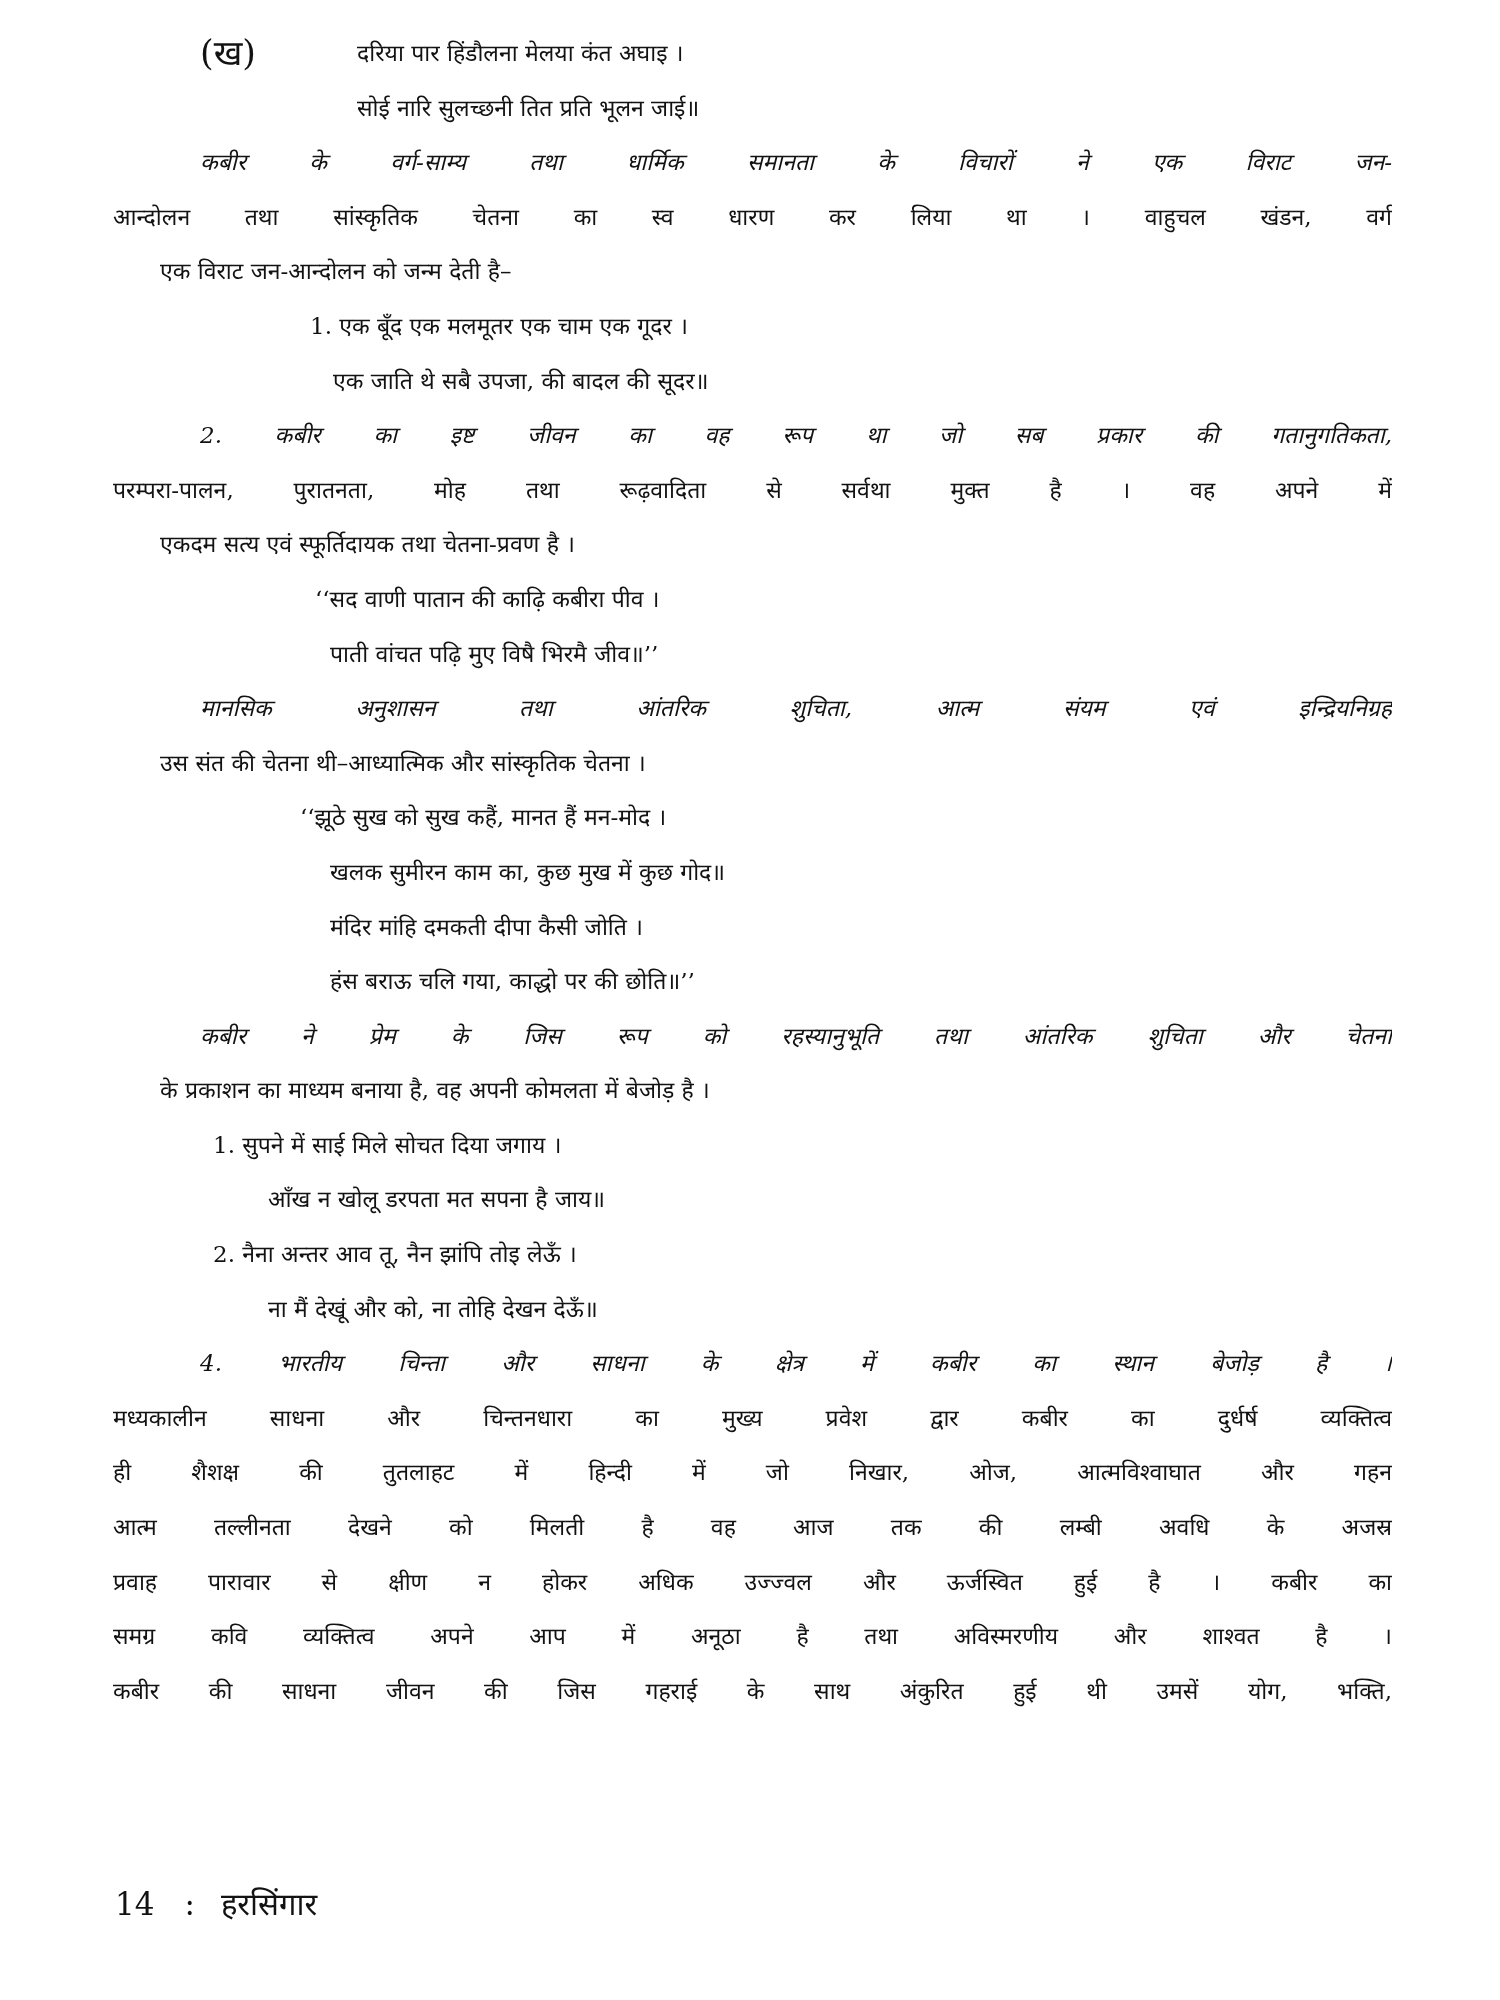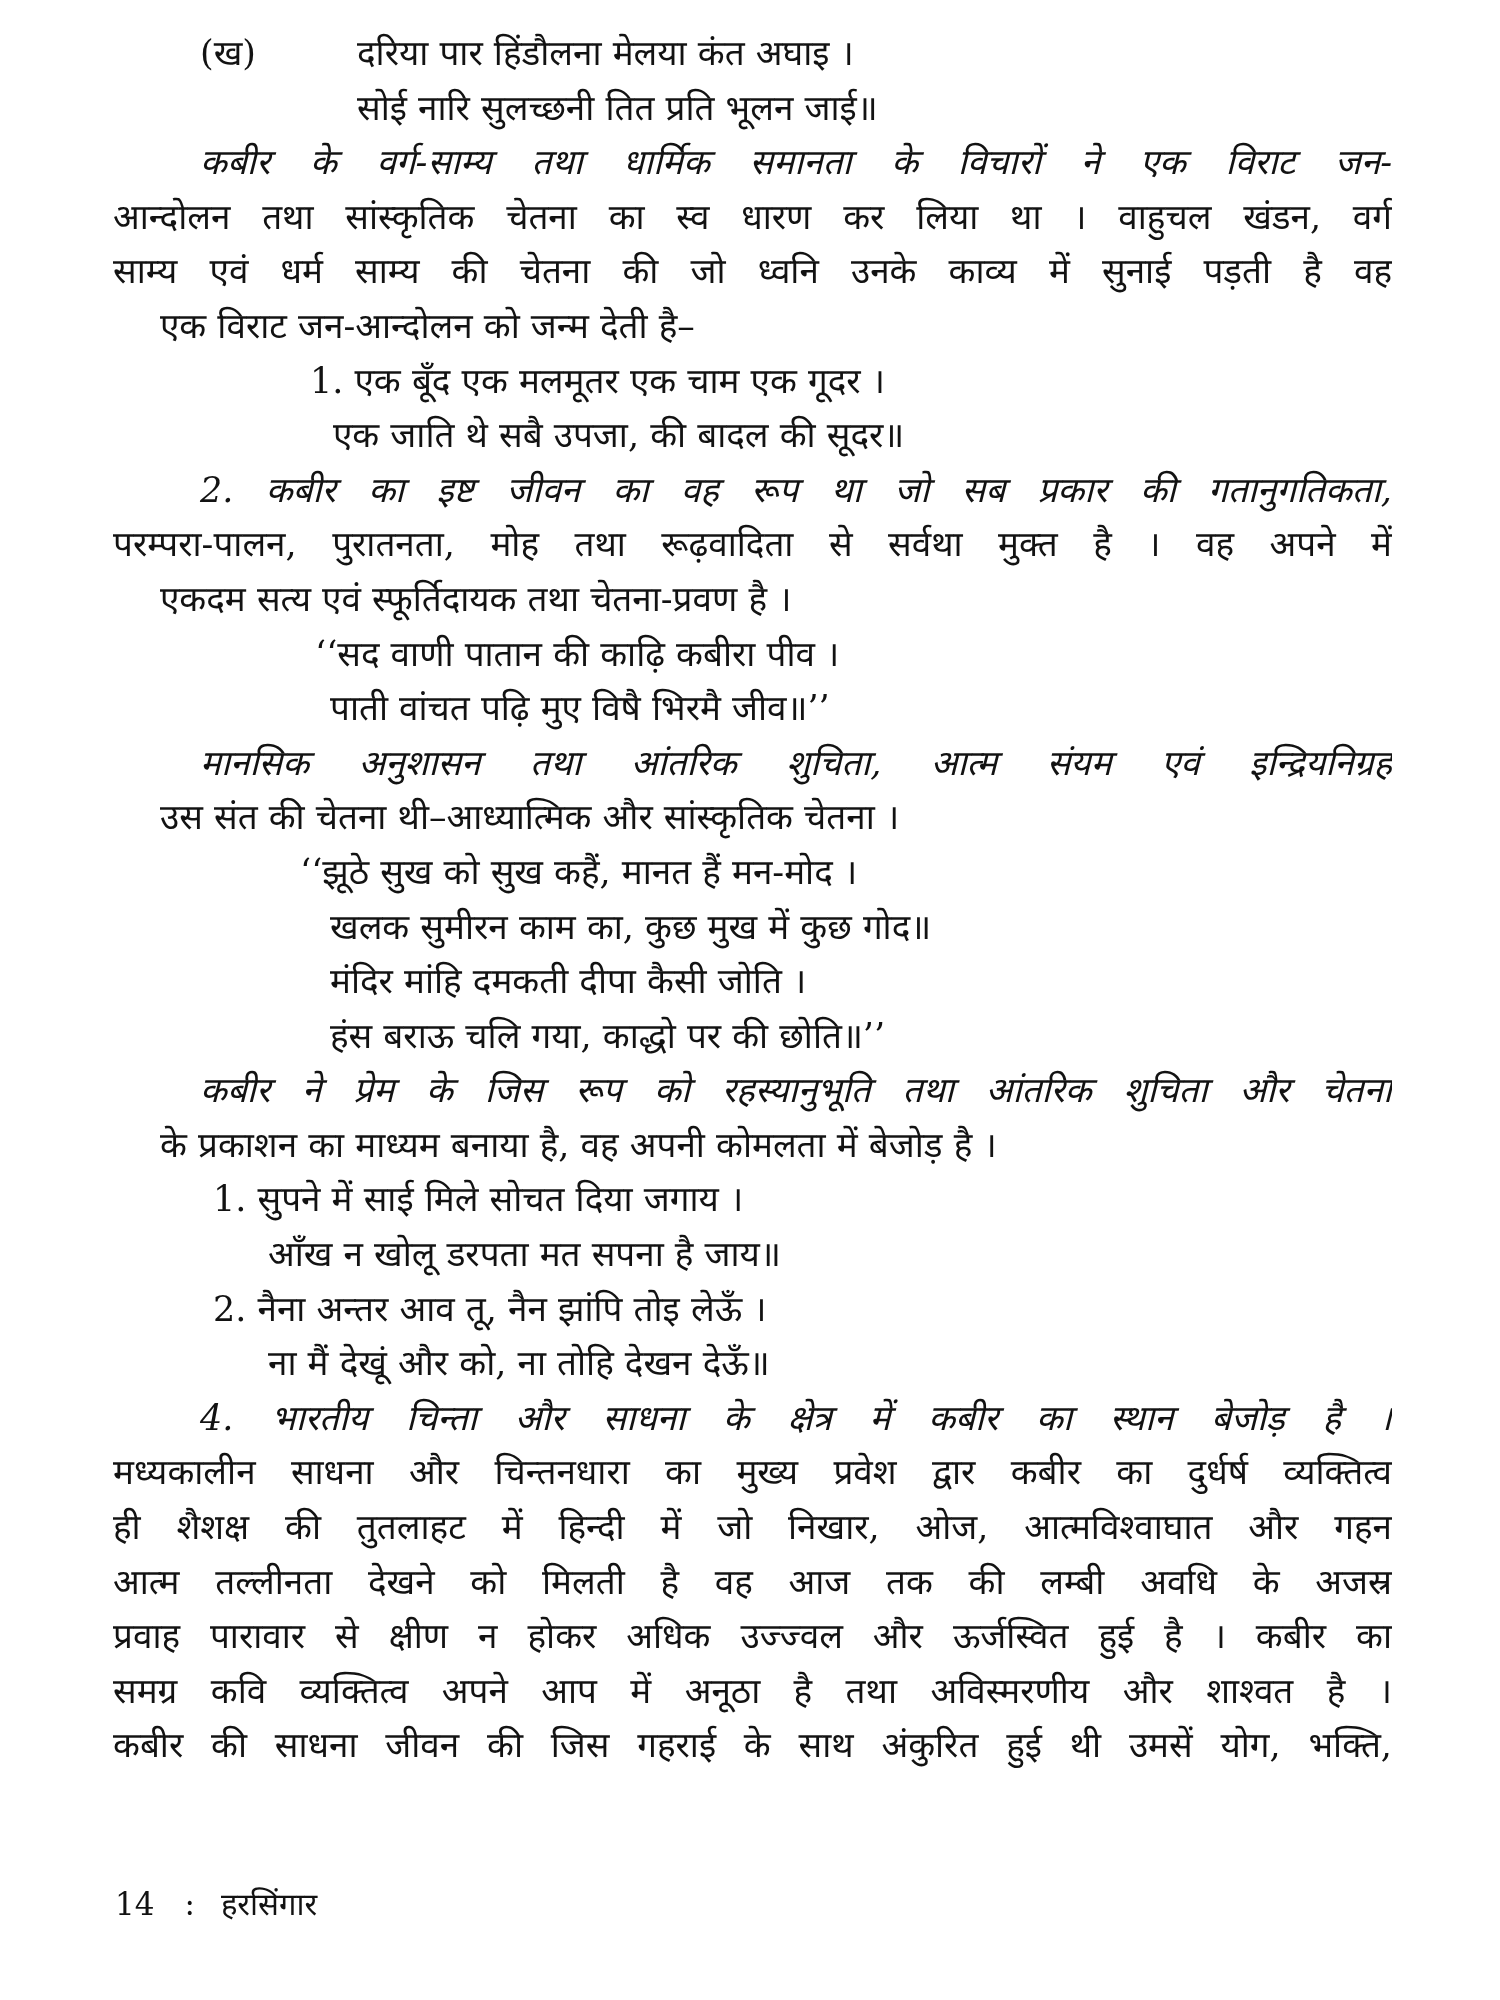"दरिया पार हिंडौलना मेलया कंत" .line { font-size: 35px -> 23px }
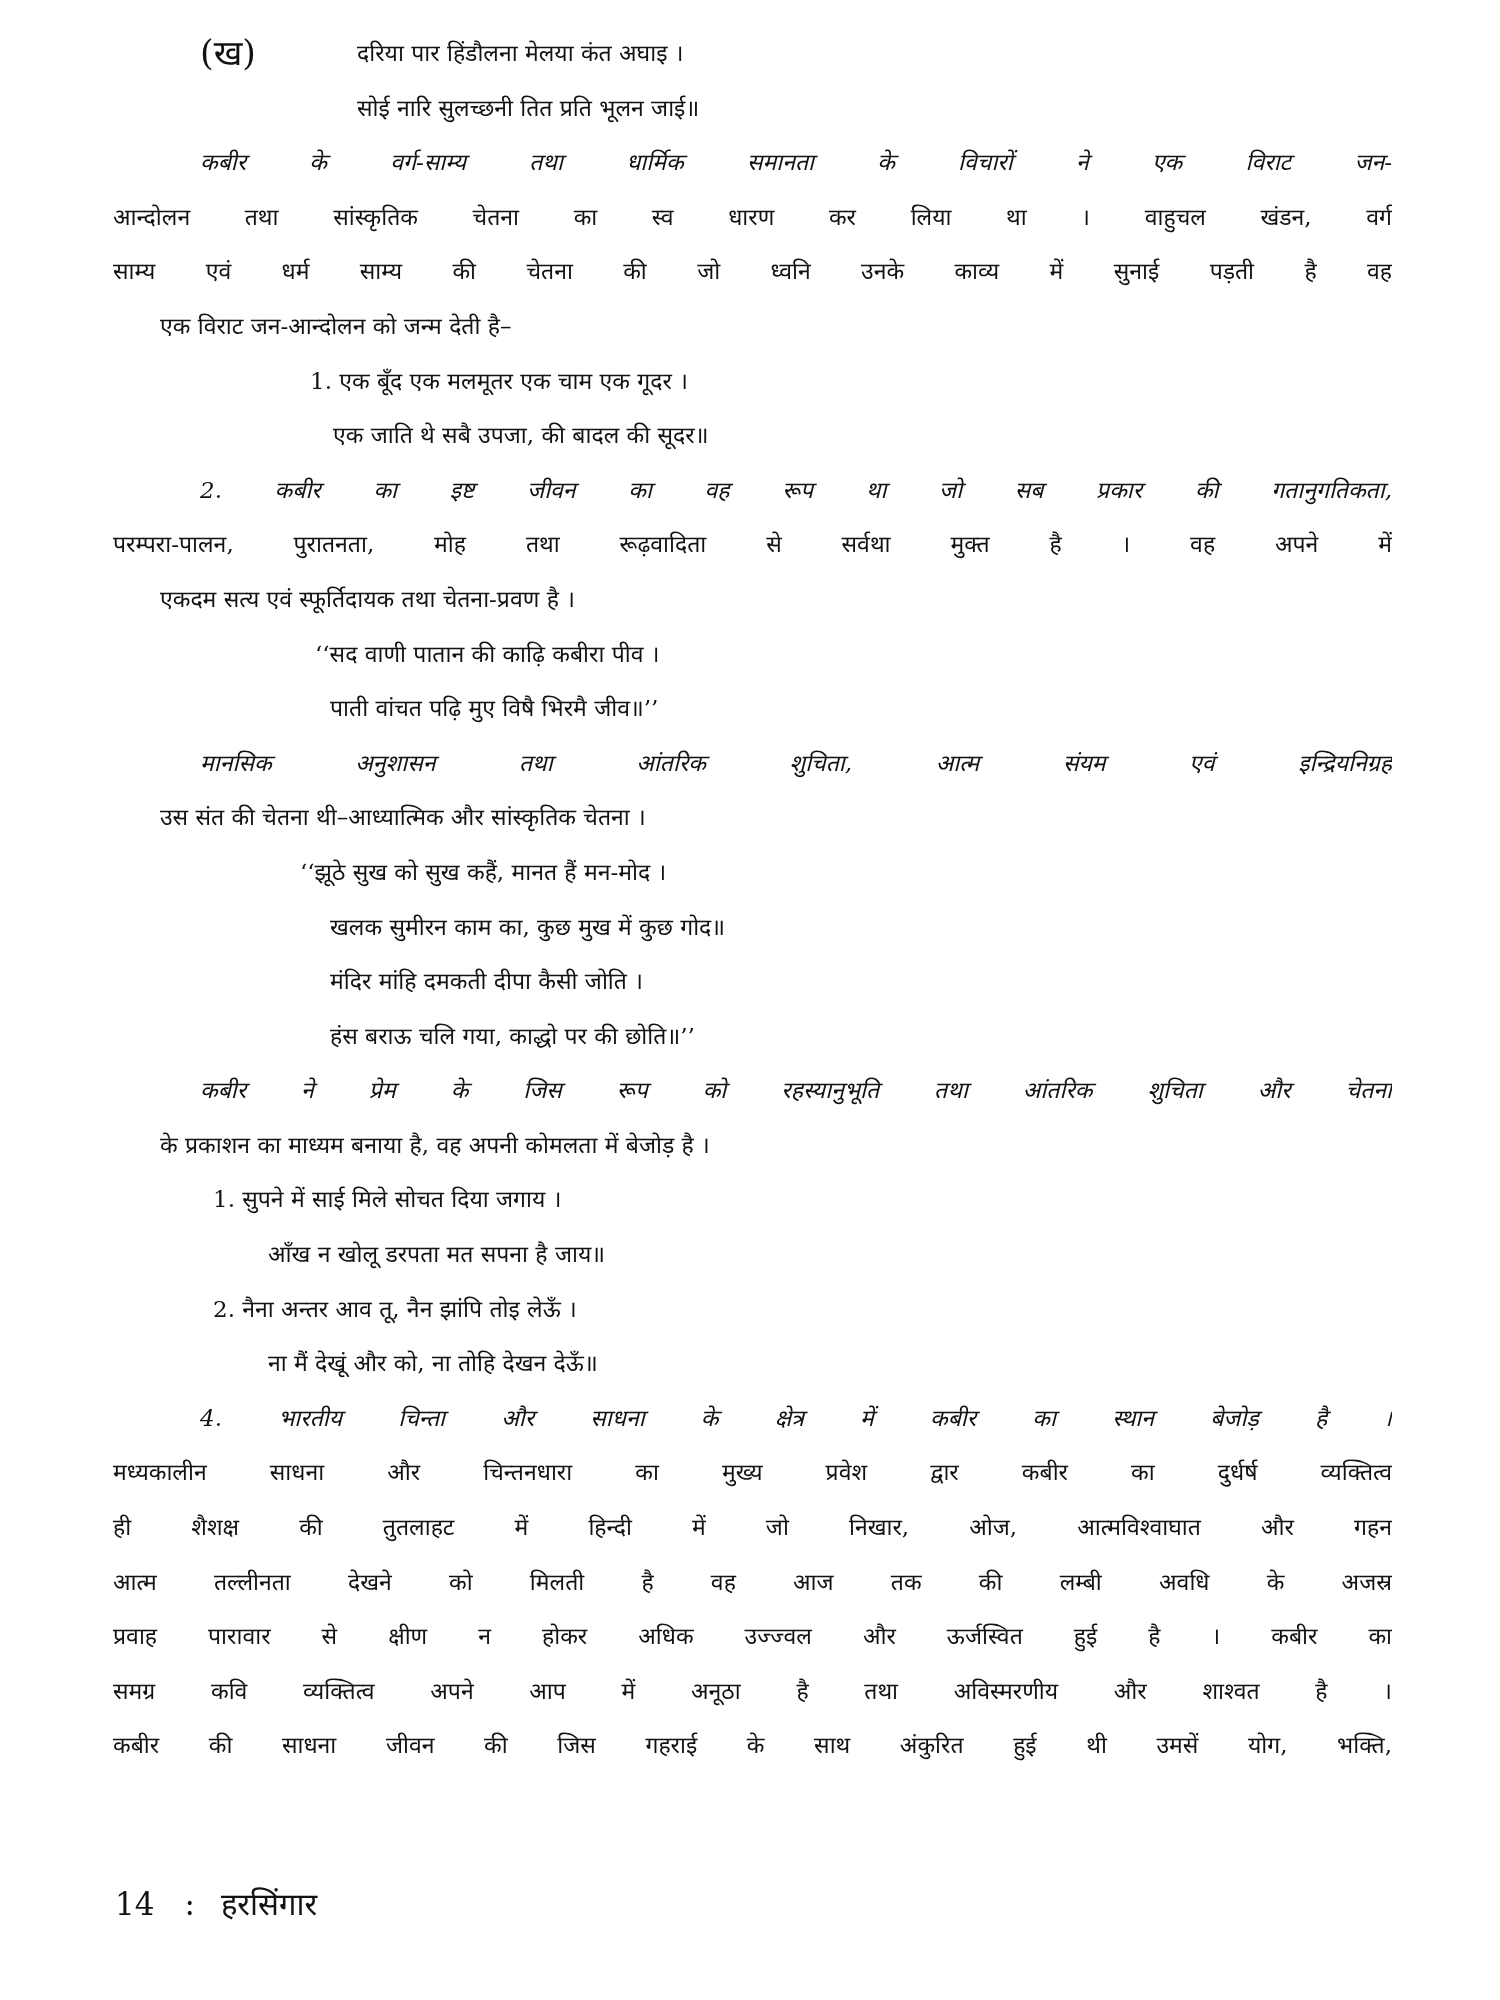"साम्य एवं धर्म साम्य की" div.line { html: <div>साम्य एवं धर्म साम्य की चेतना की जो ध्वनि उनके काव्य में सुनाई पड़ती है वह</div> -> none }
